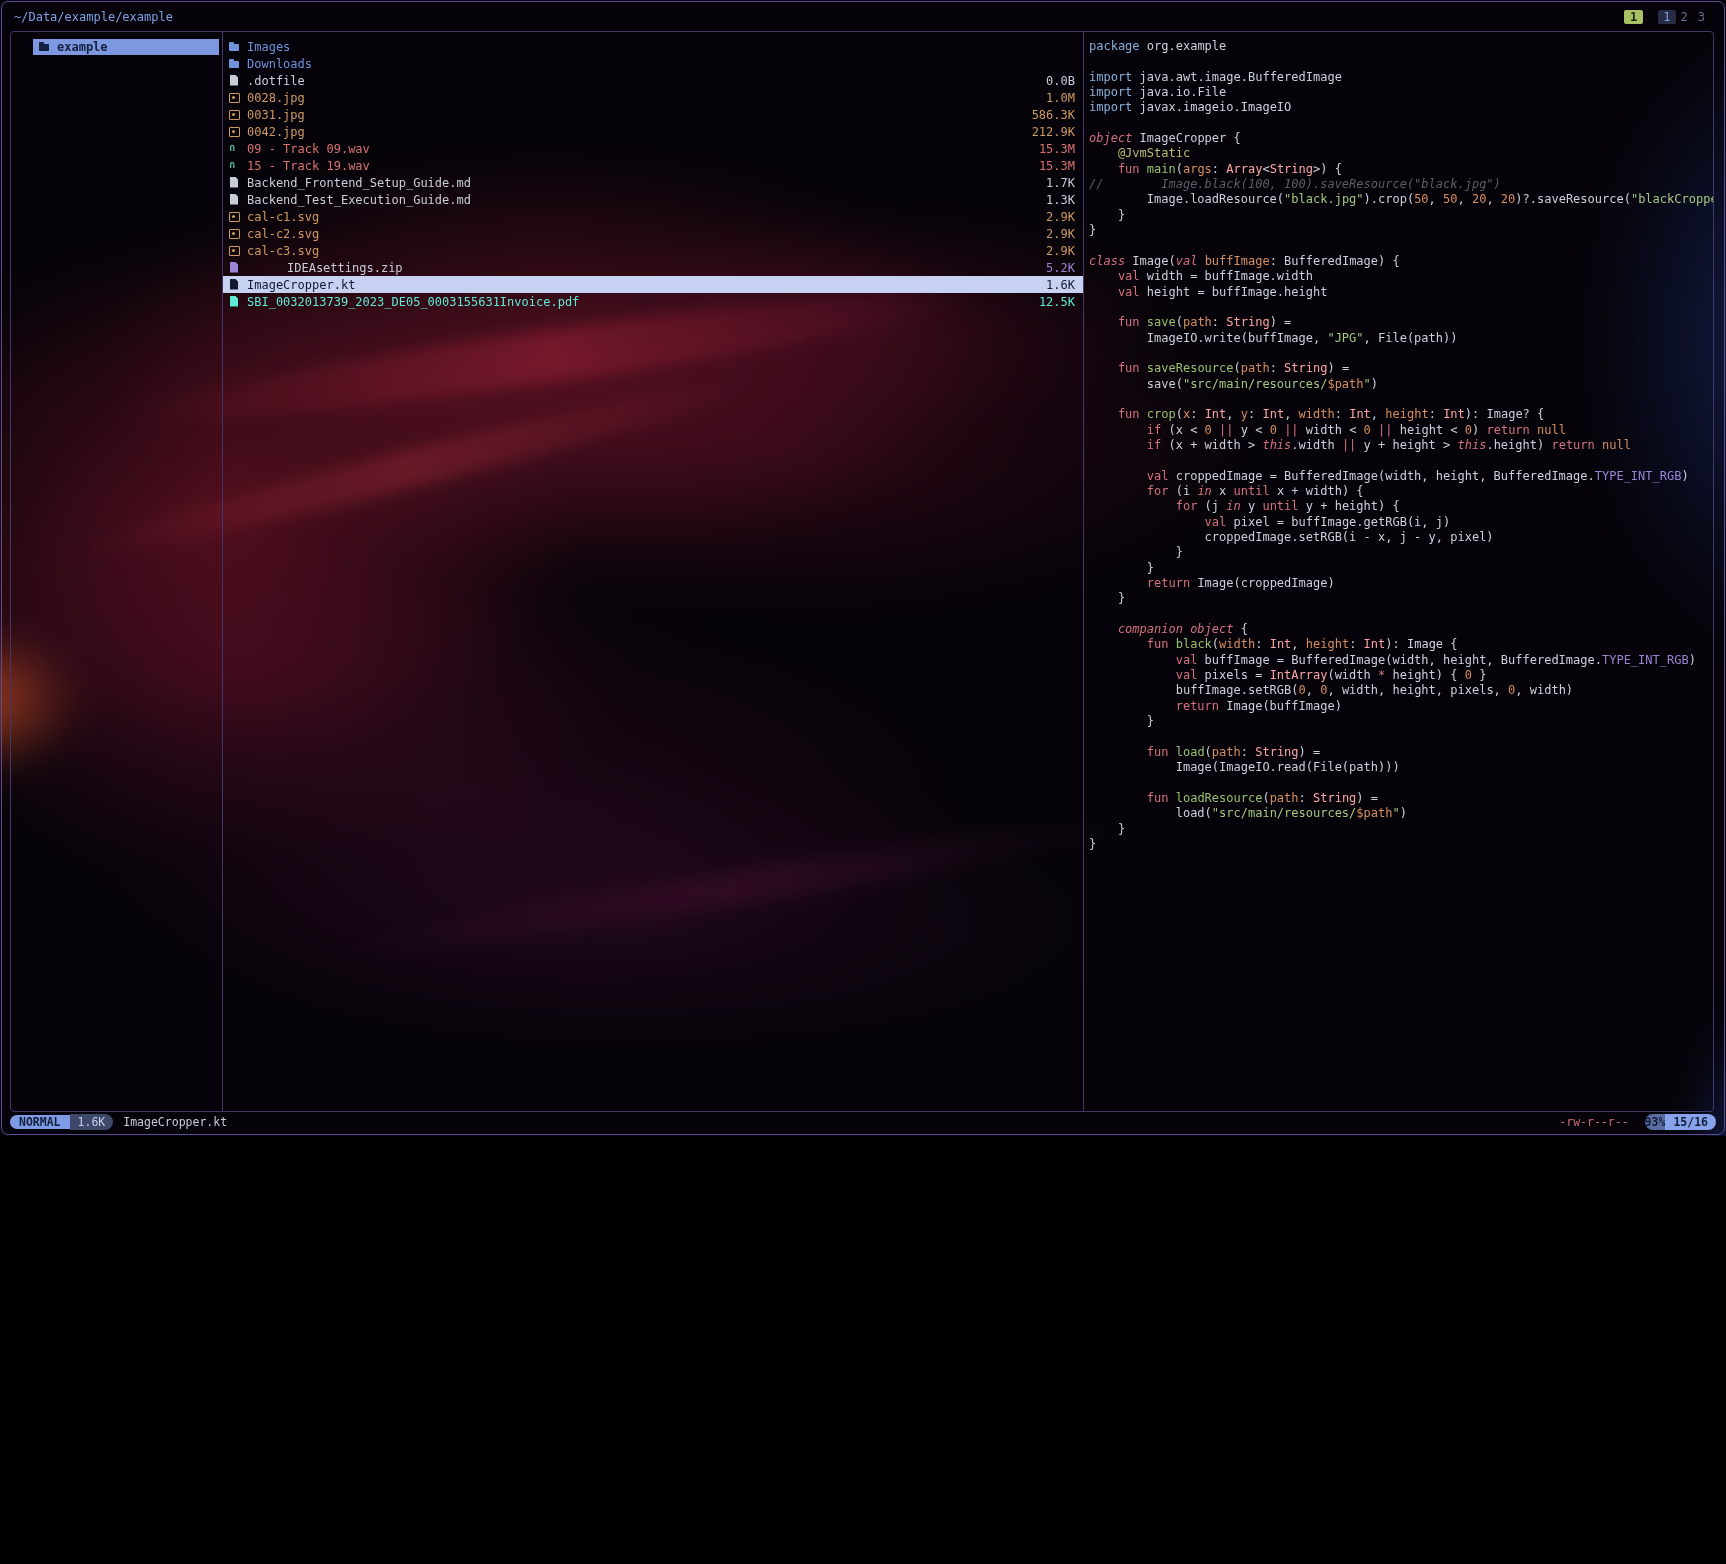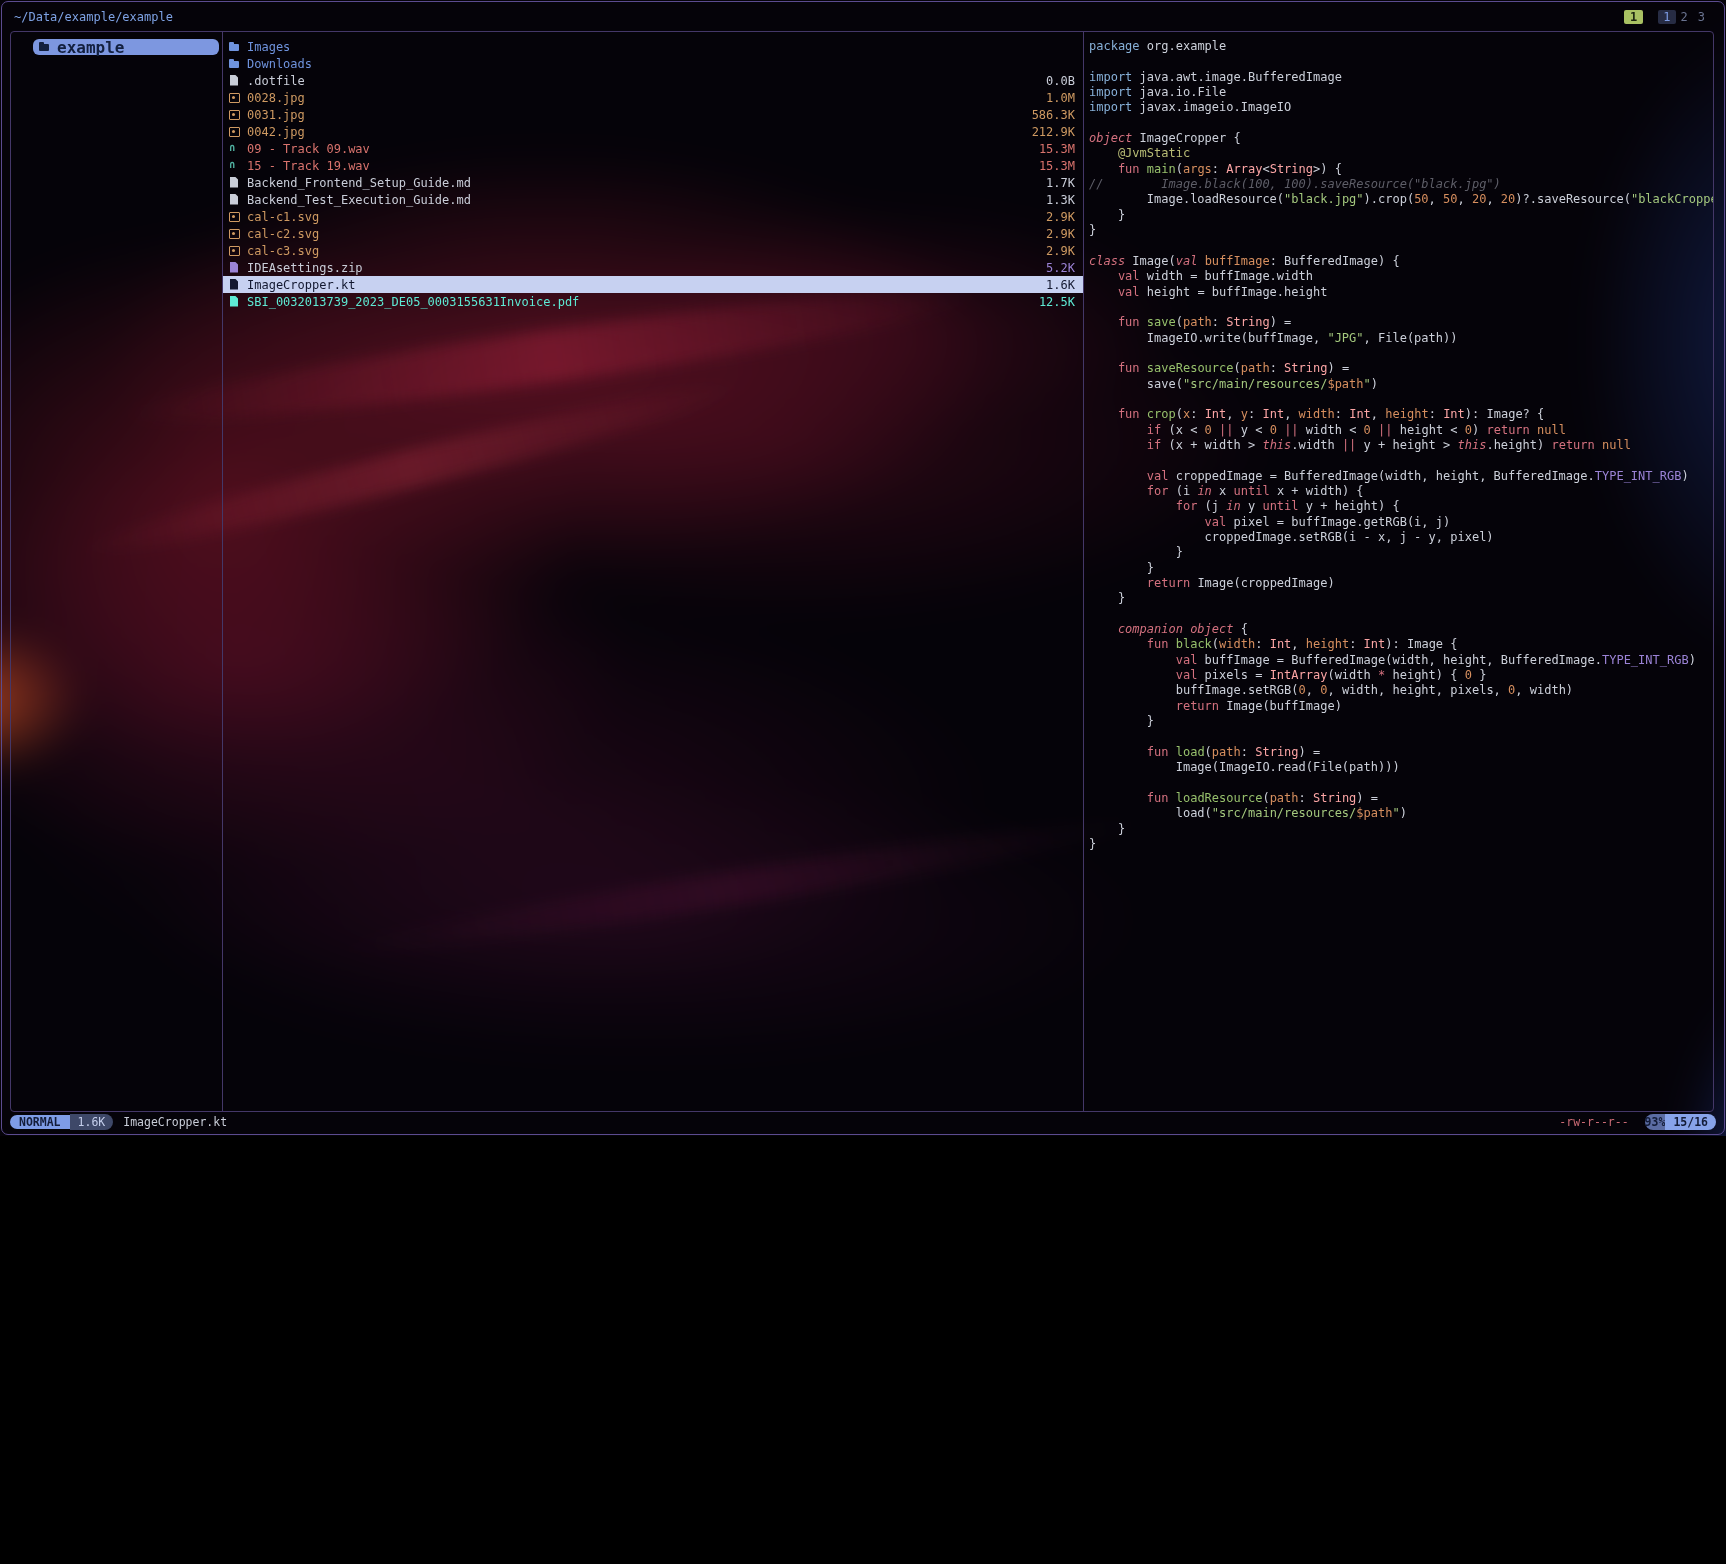"example" .prow { border-radius: 6px -> 0; font-size: 16px -> 12px }
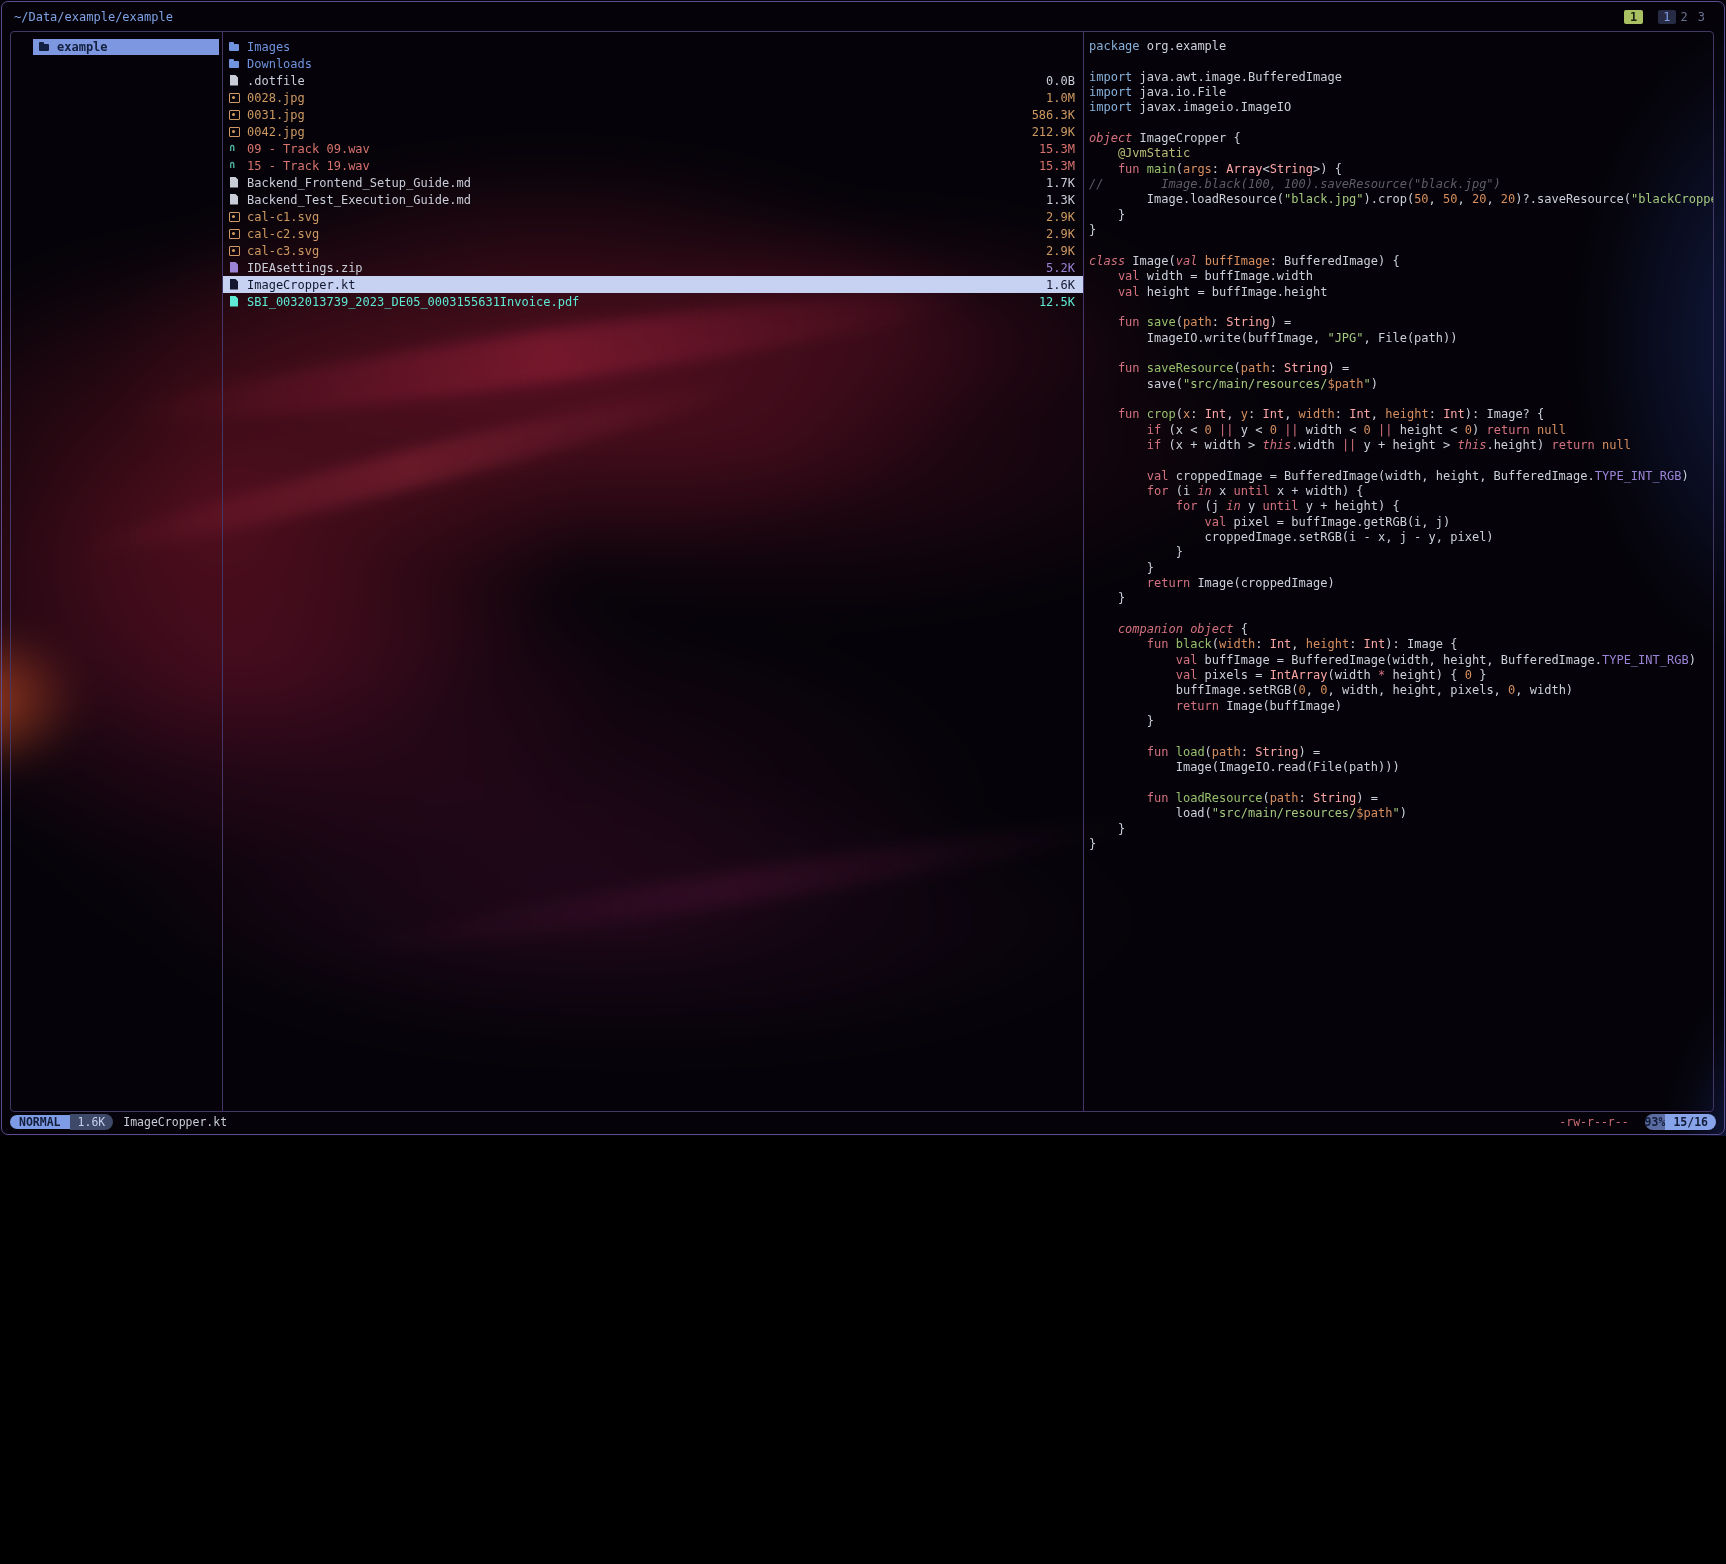"IDEAsettings.zip" .t-archive { gap: none -> 40px }
